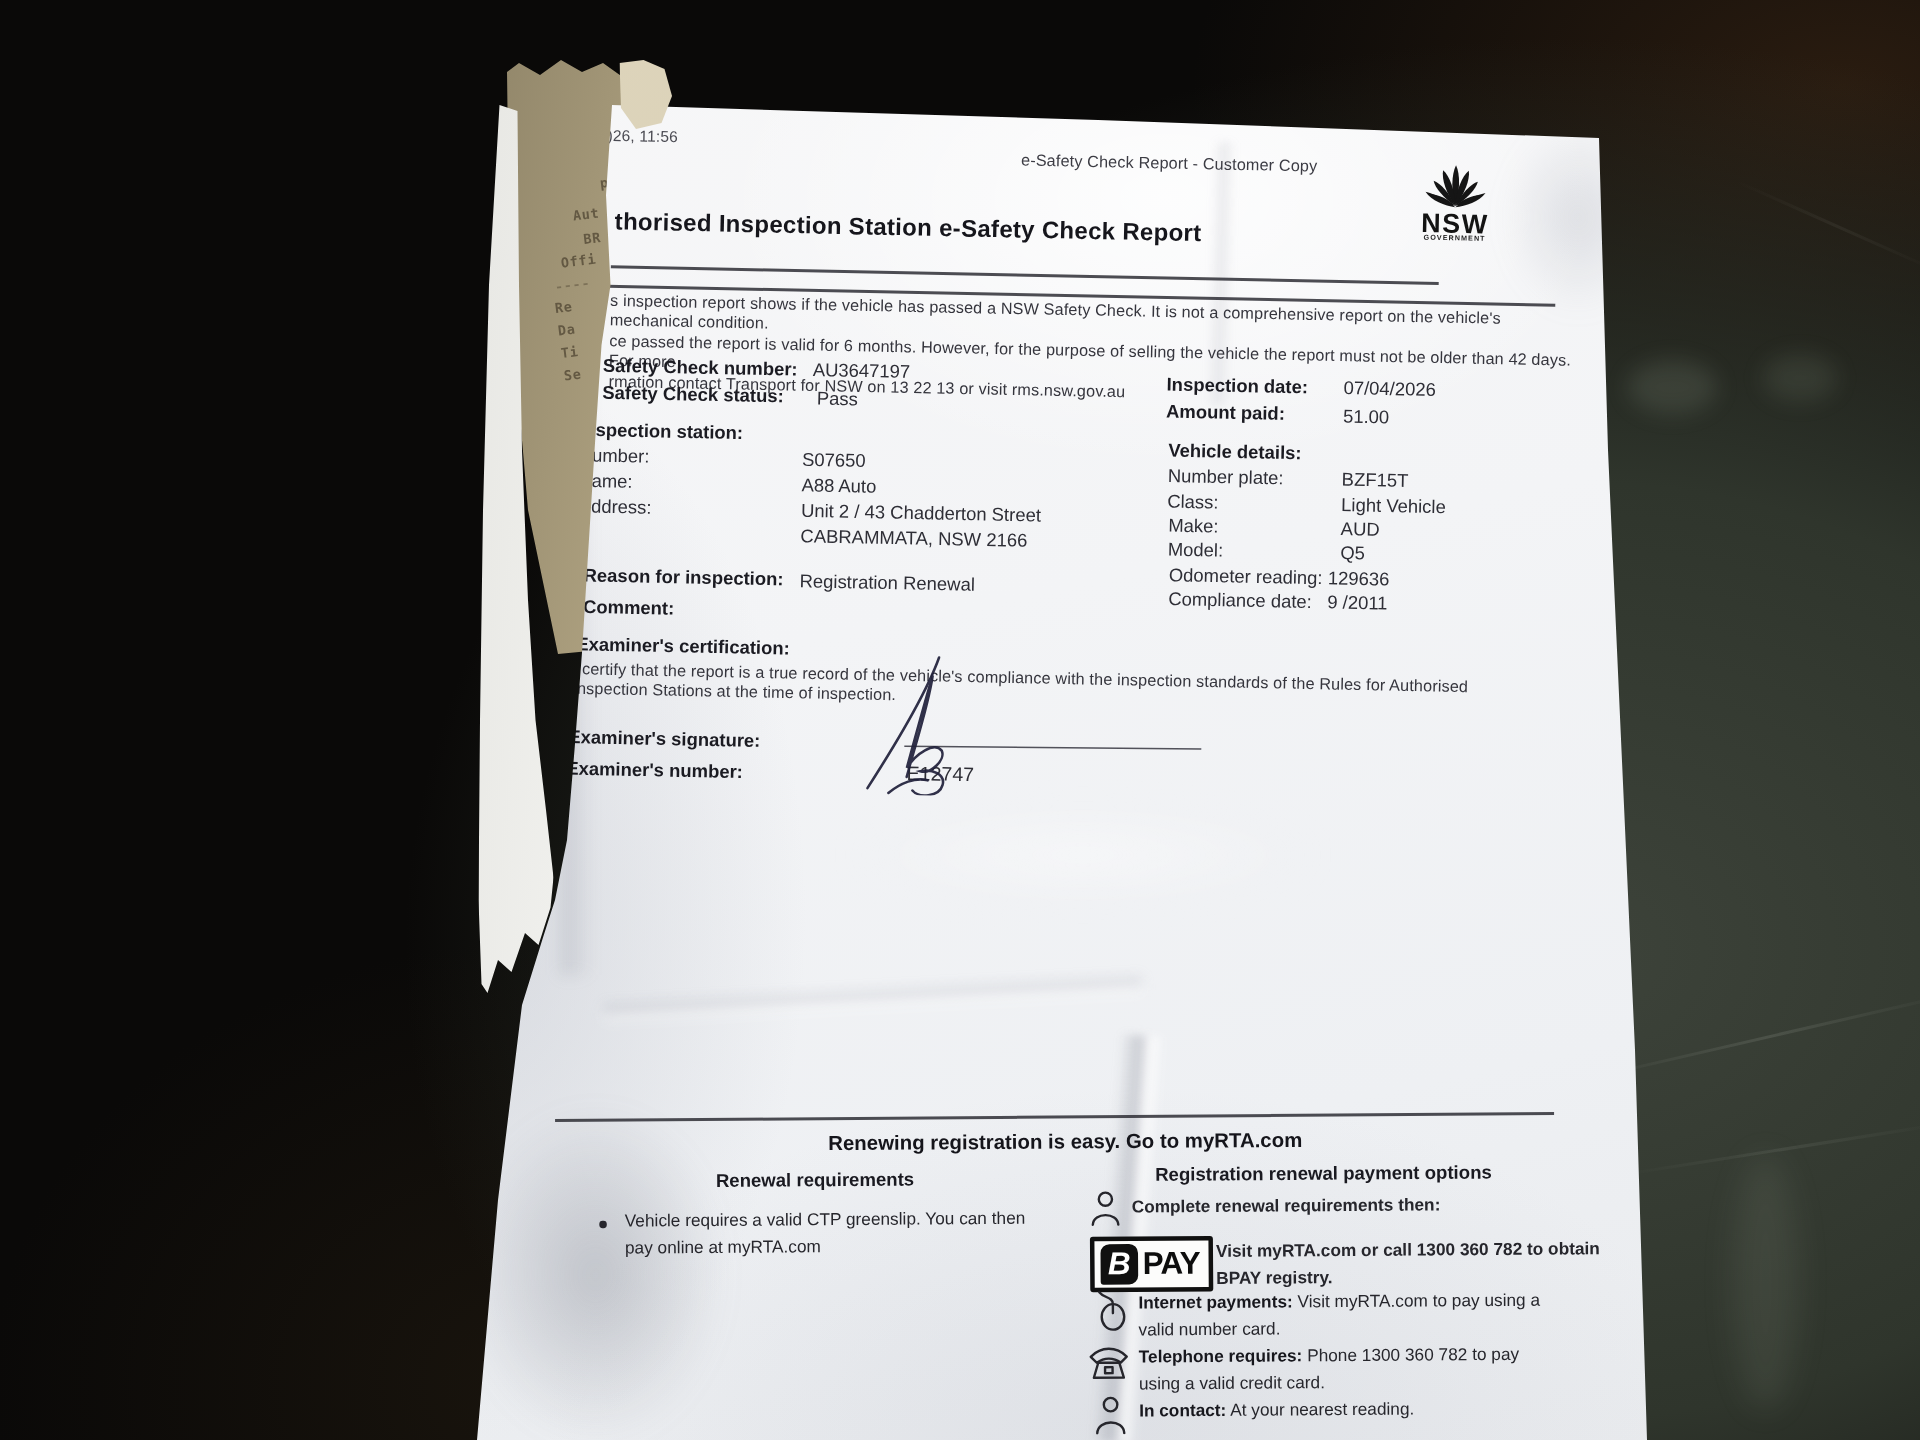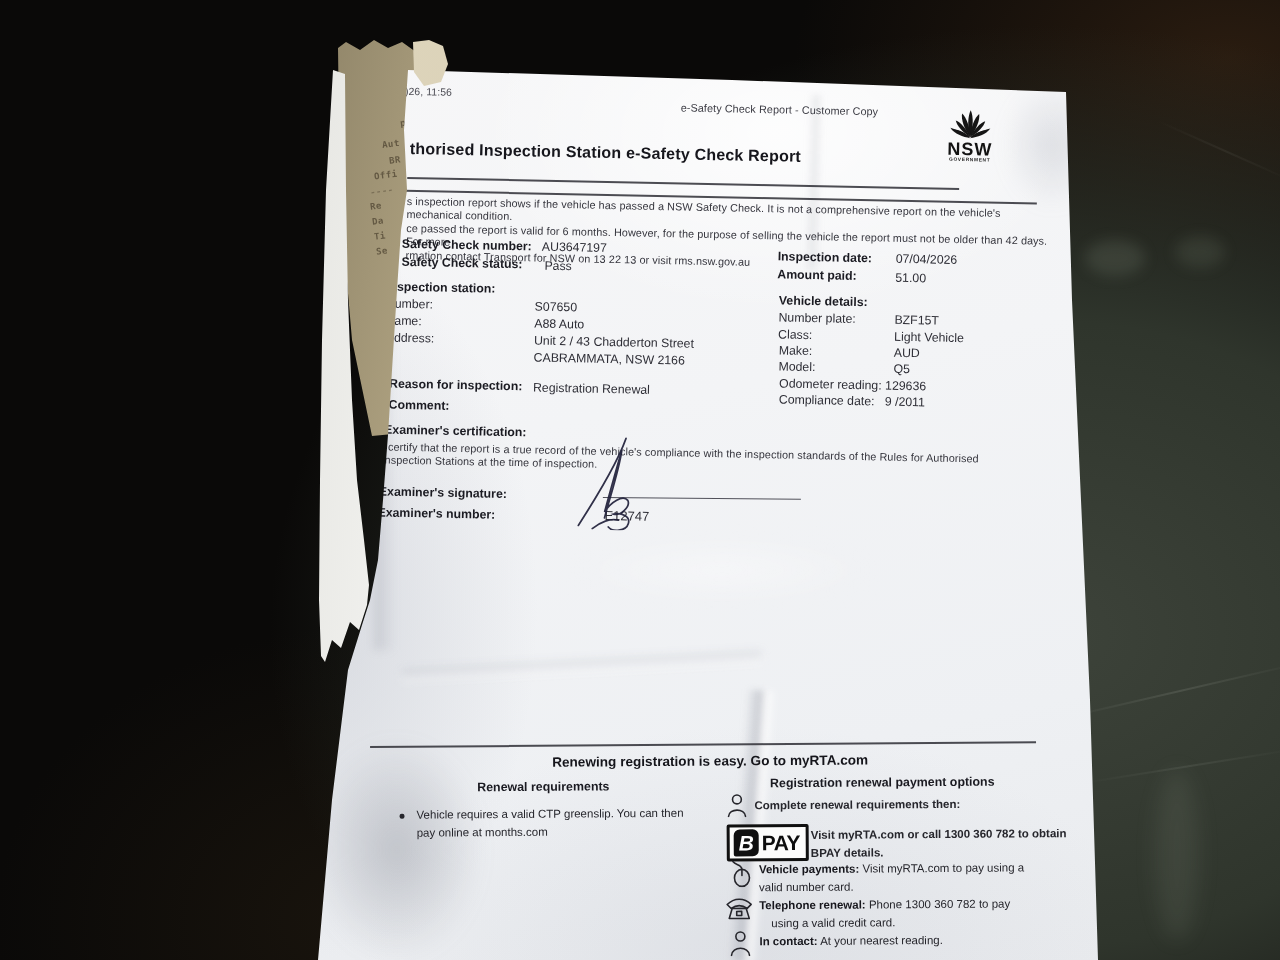"pay online at months.com" span.abs { text: months.com -> myRTA.com }
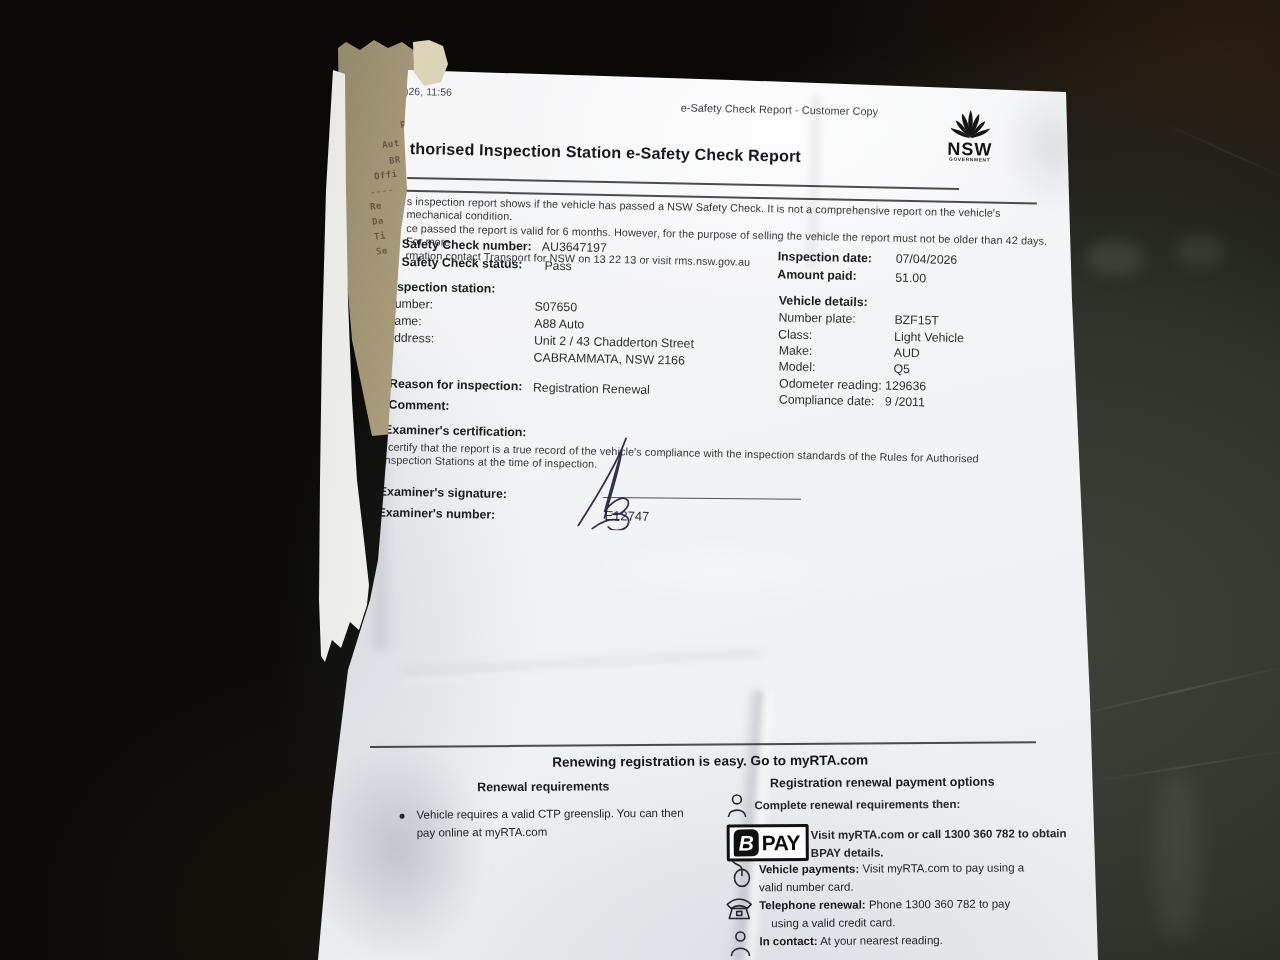"BPAY details." span.abs { text: details -> registry }
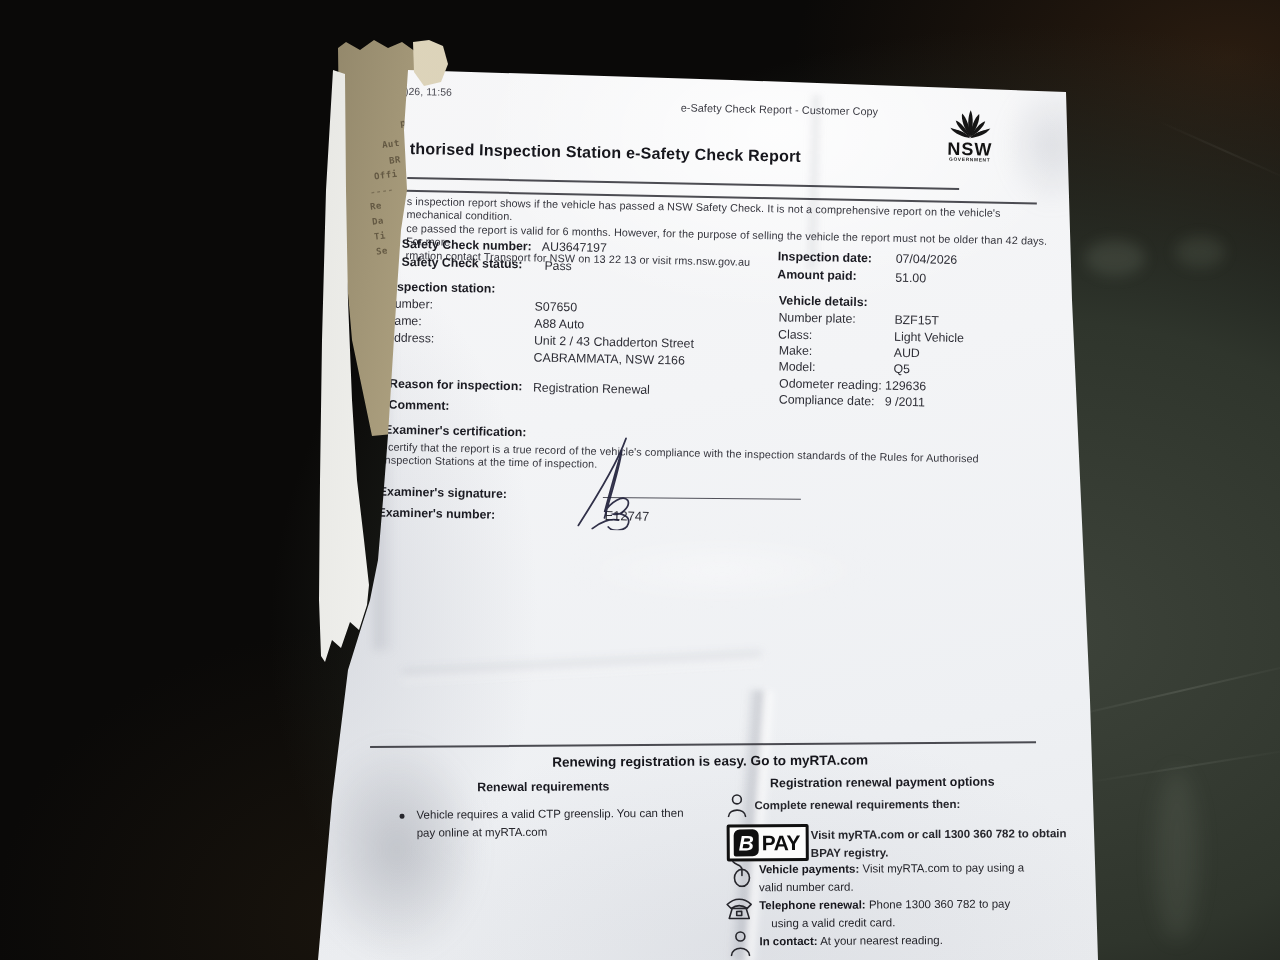"Vehicle payments:" b { text: Vehicle -> Internet }
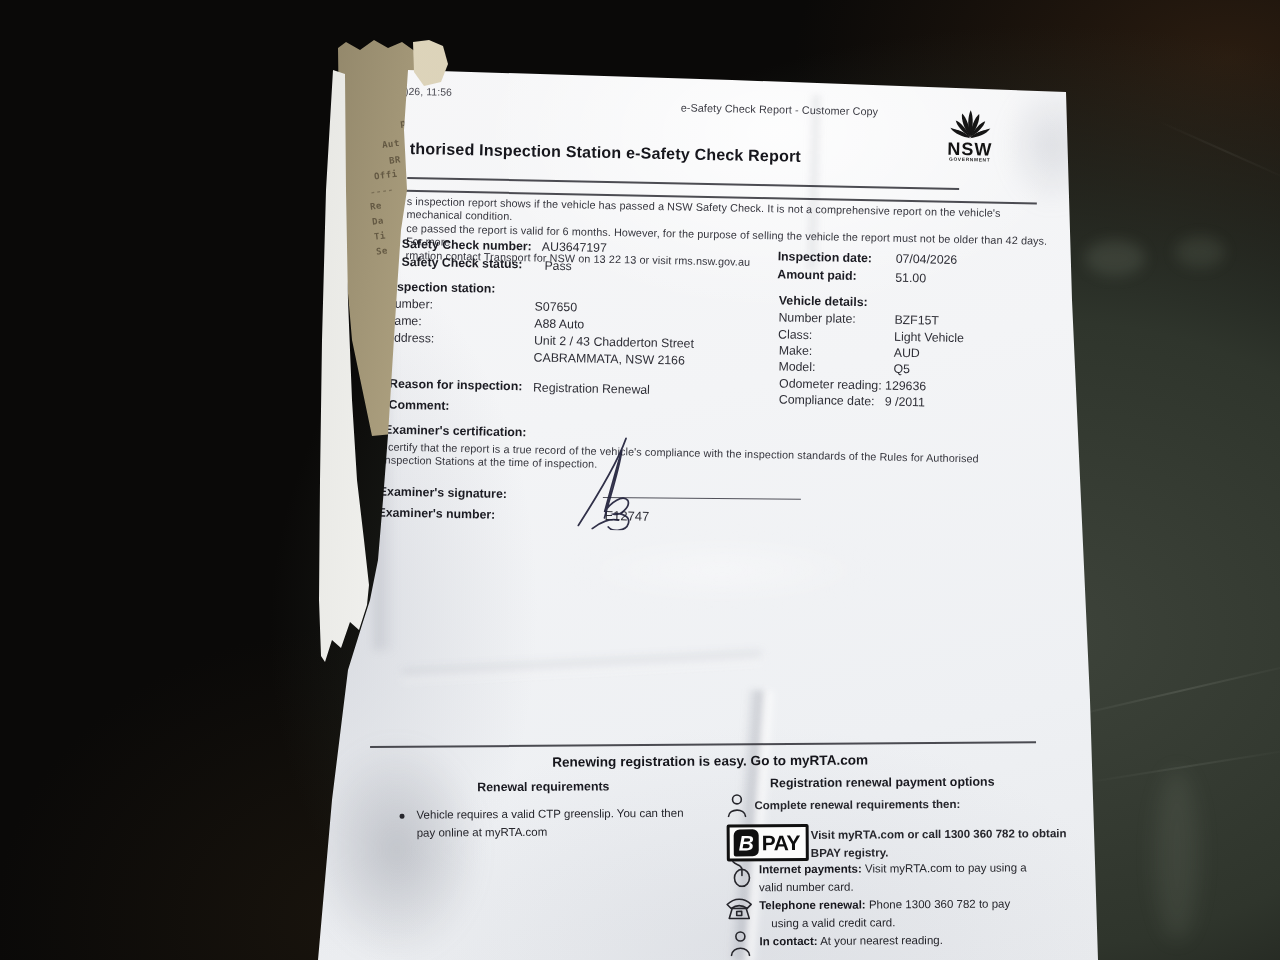"Telephone renewal:" b { text: renewal -> requires }
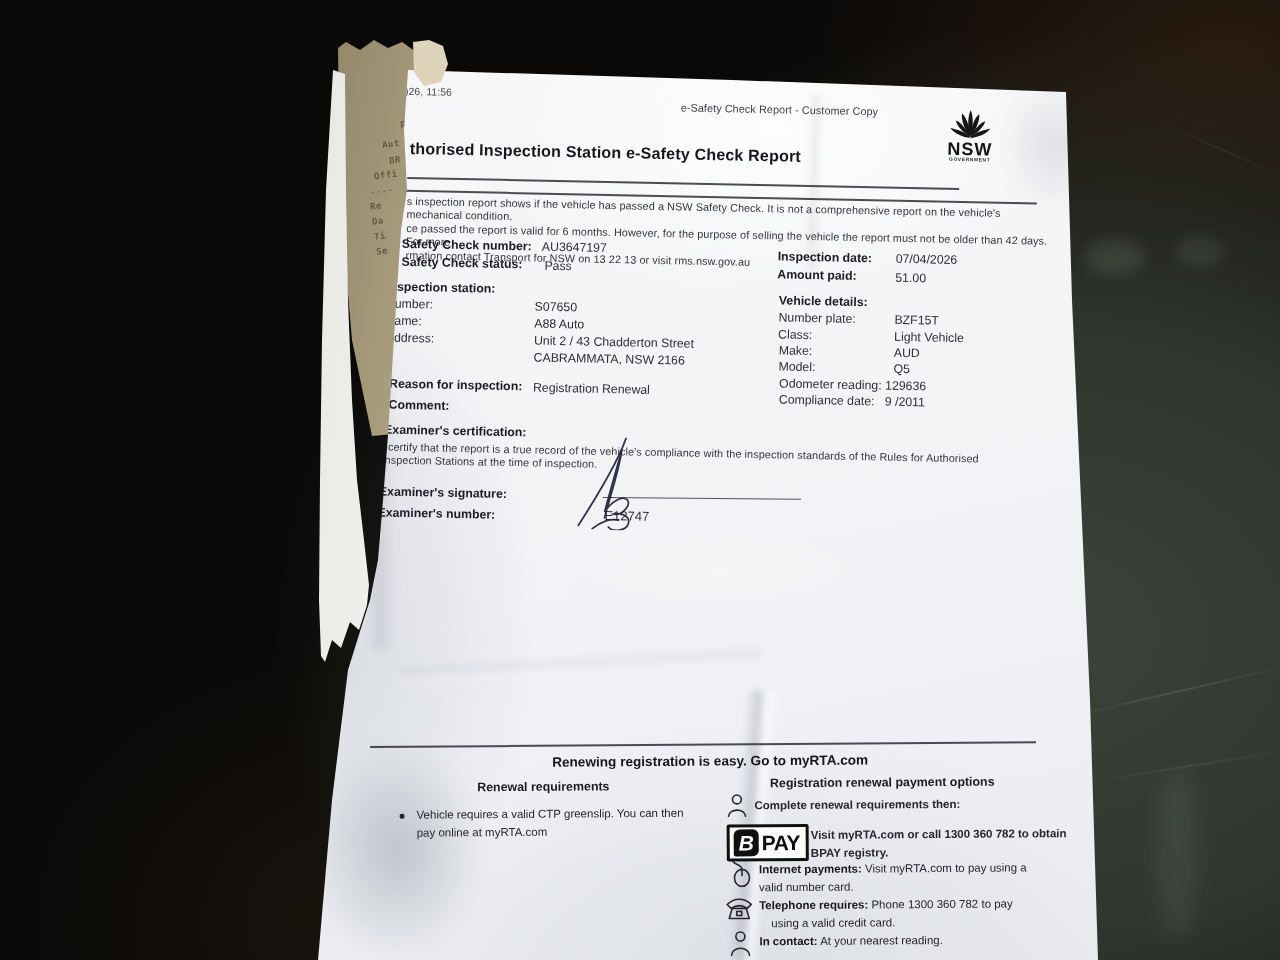"using a valid credit card." span.abs { left: 458px -> 446px }
